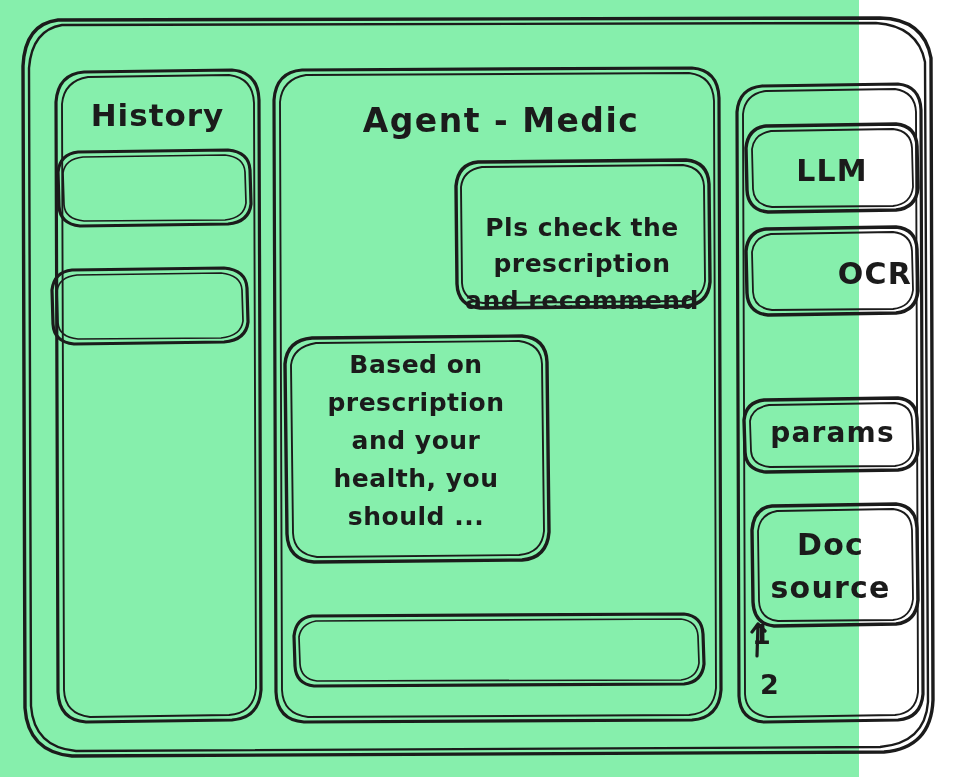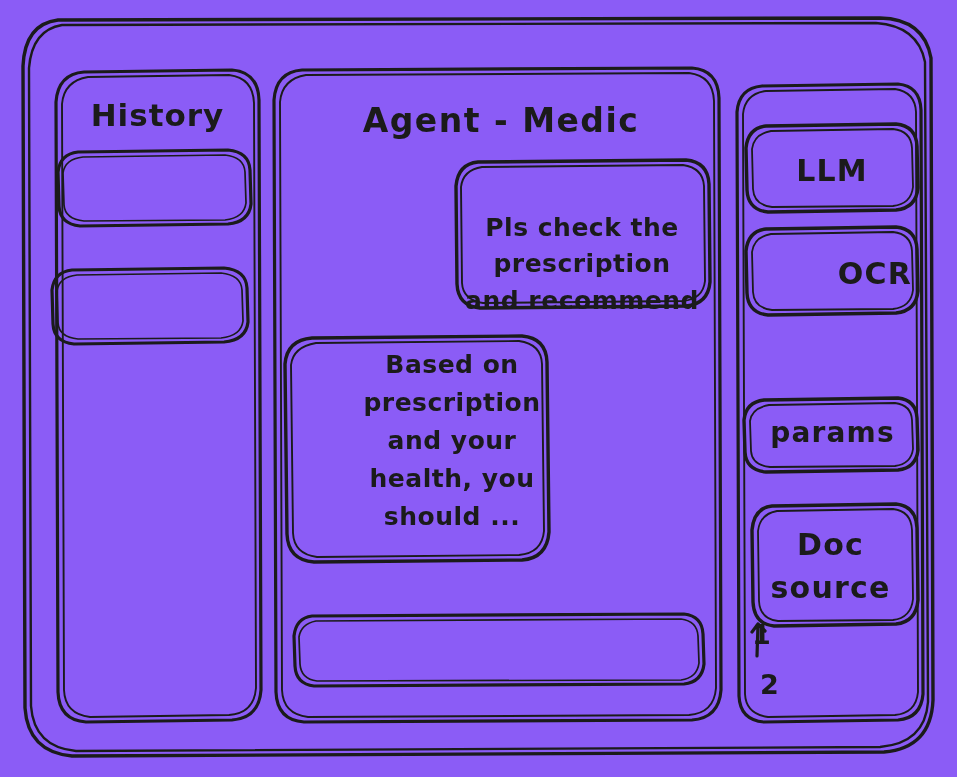"History" #wireframe { background: #8b5cf6 -> #86efac; width: 957px -> 859px }
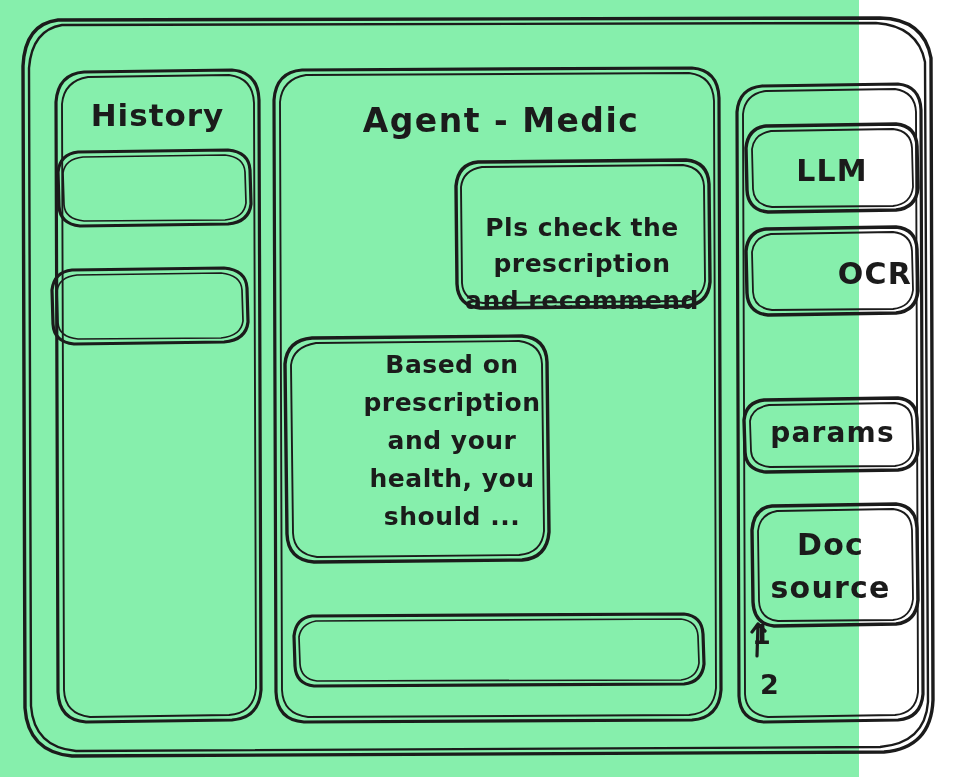"Based on" #agent-bubble-text { padding-left: 36px -> none }
